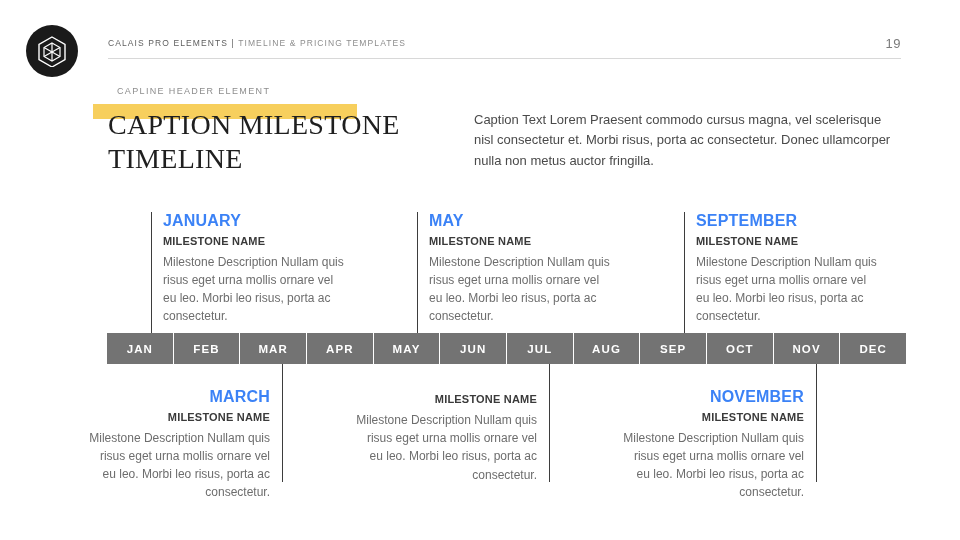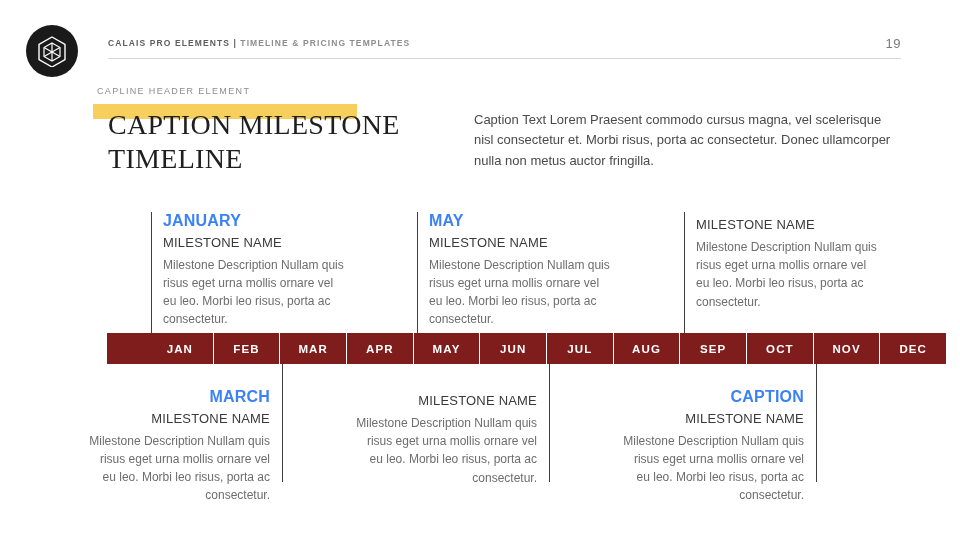"CALAIS PRO ELEMENTS | TIMELINE" .header-text { font-weight: bold -> none }
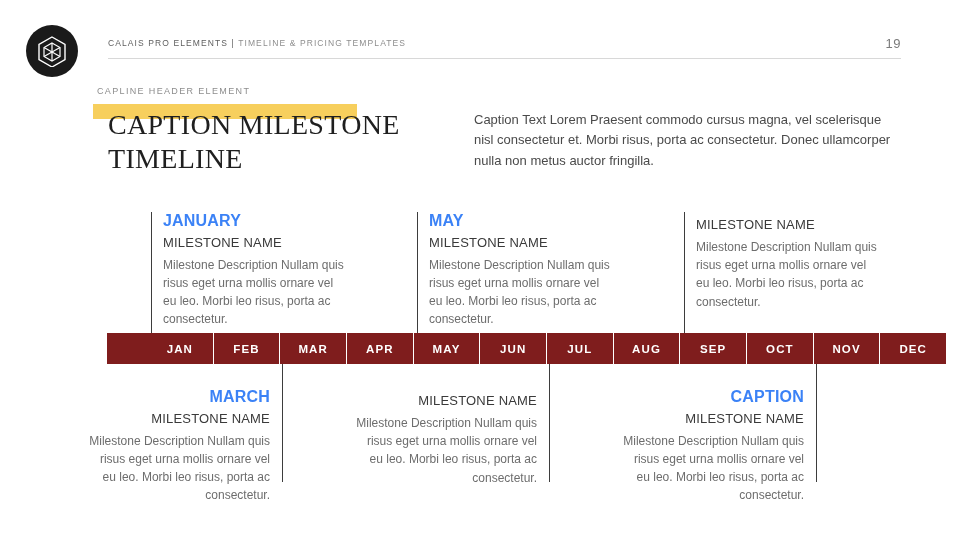"CAPLINE HEADER ELEMENT" .capline { left: 97px -> 117px }
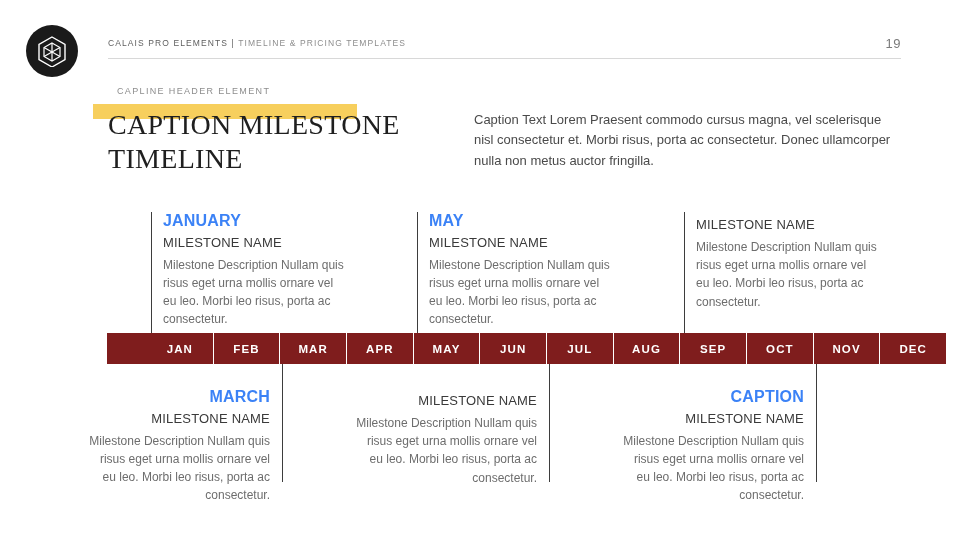"SEPTEMBER" div.ms-title { html: none -> <div>SEPTEMBER</div> }
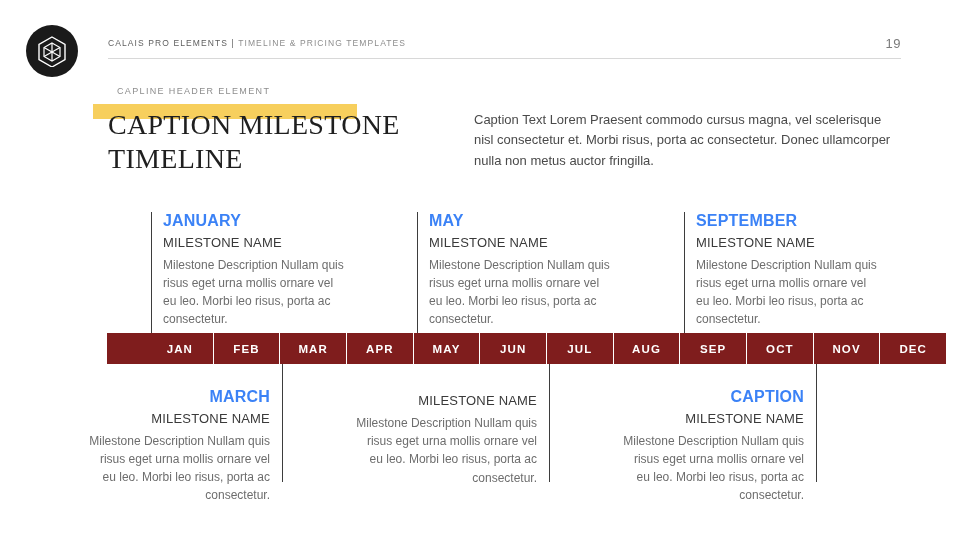"MILESTONE NAME" .ms-sub { font-size: 13px -> 11px; font-weight: normal -> bold }
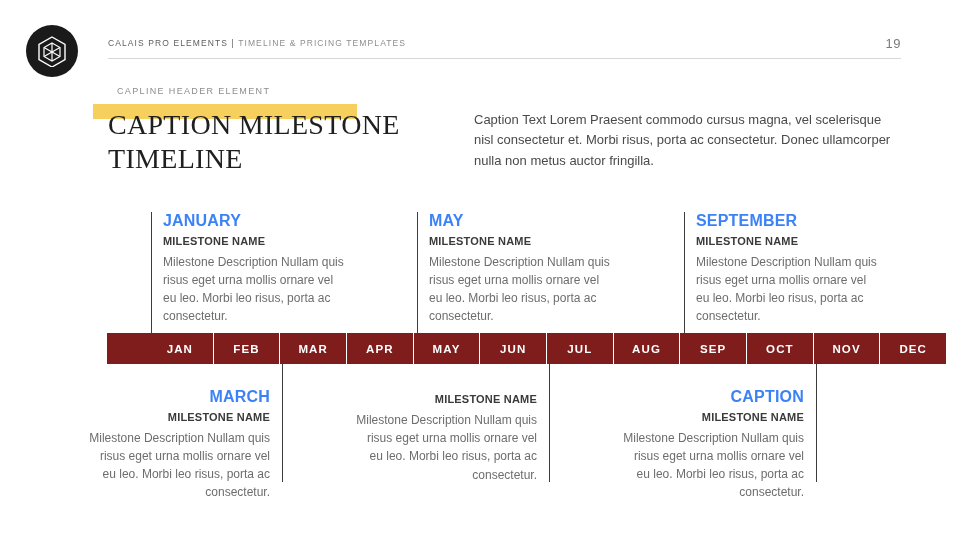"JAN" div.month-bar { background: #7f1d1d -> #737373; padding-left: 40px -> none }
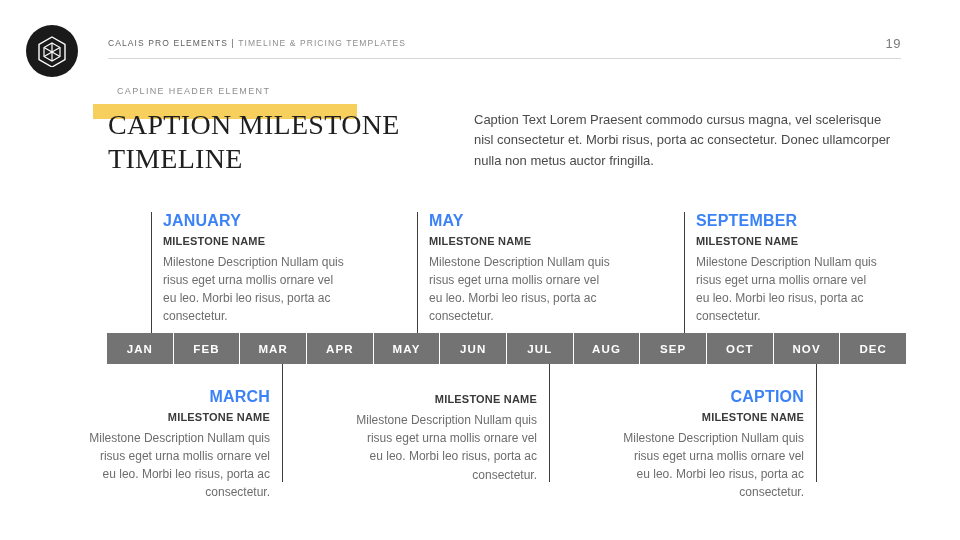"CAPTION" div.ms-title { text: CAPTION -> NOVEMBER }
